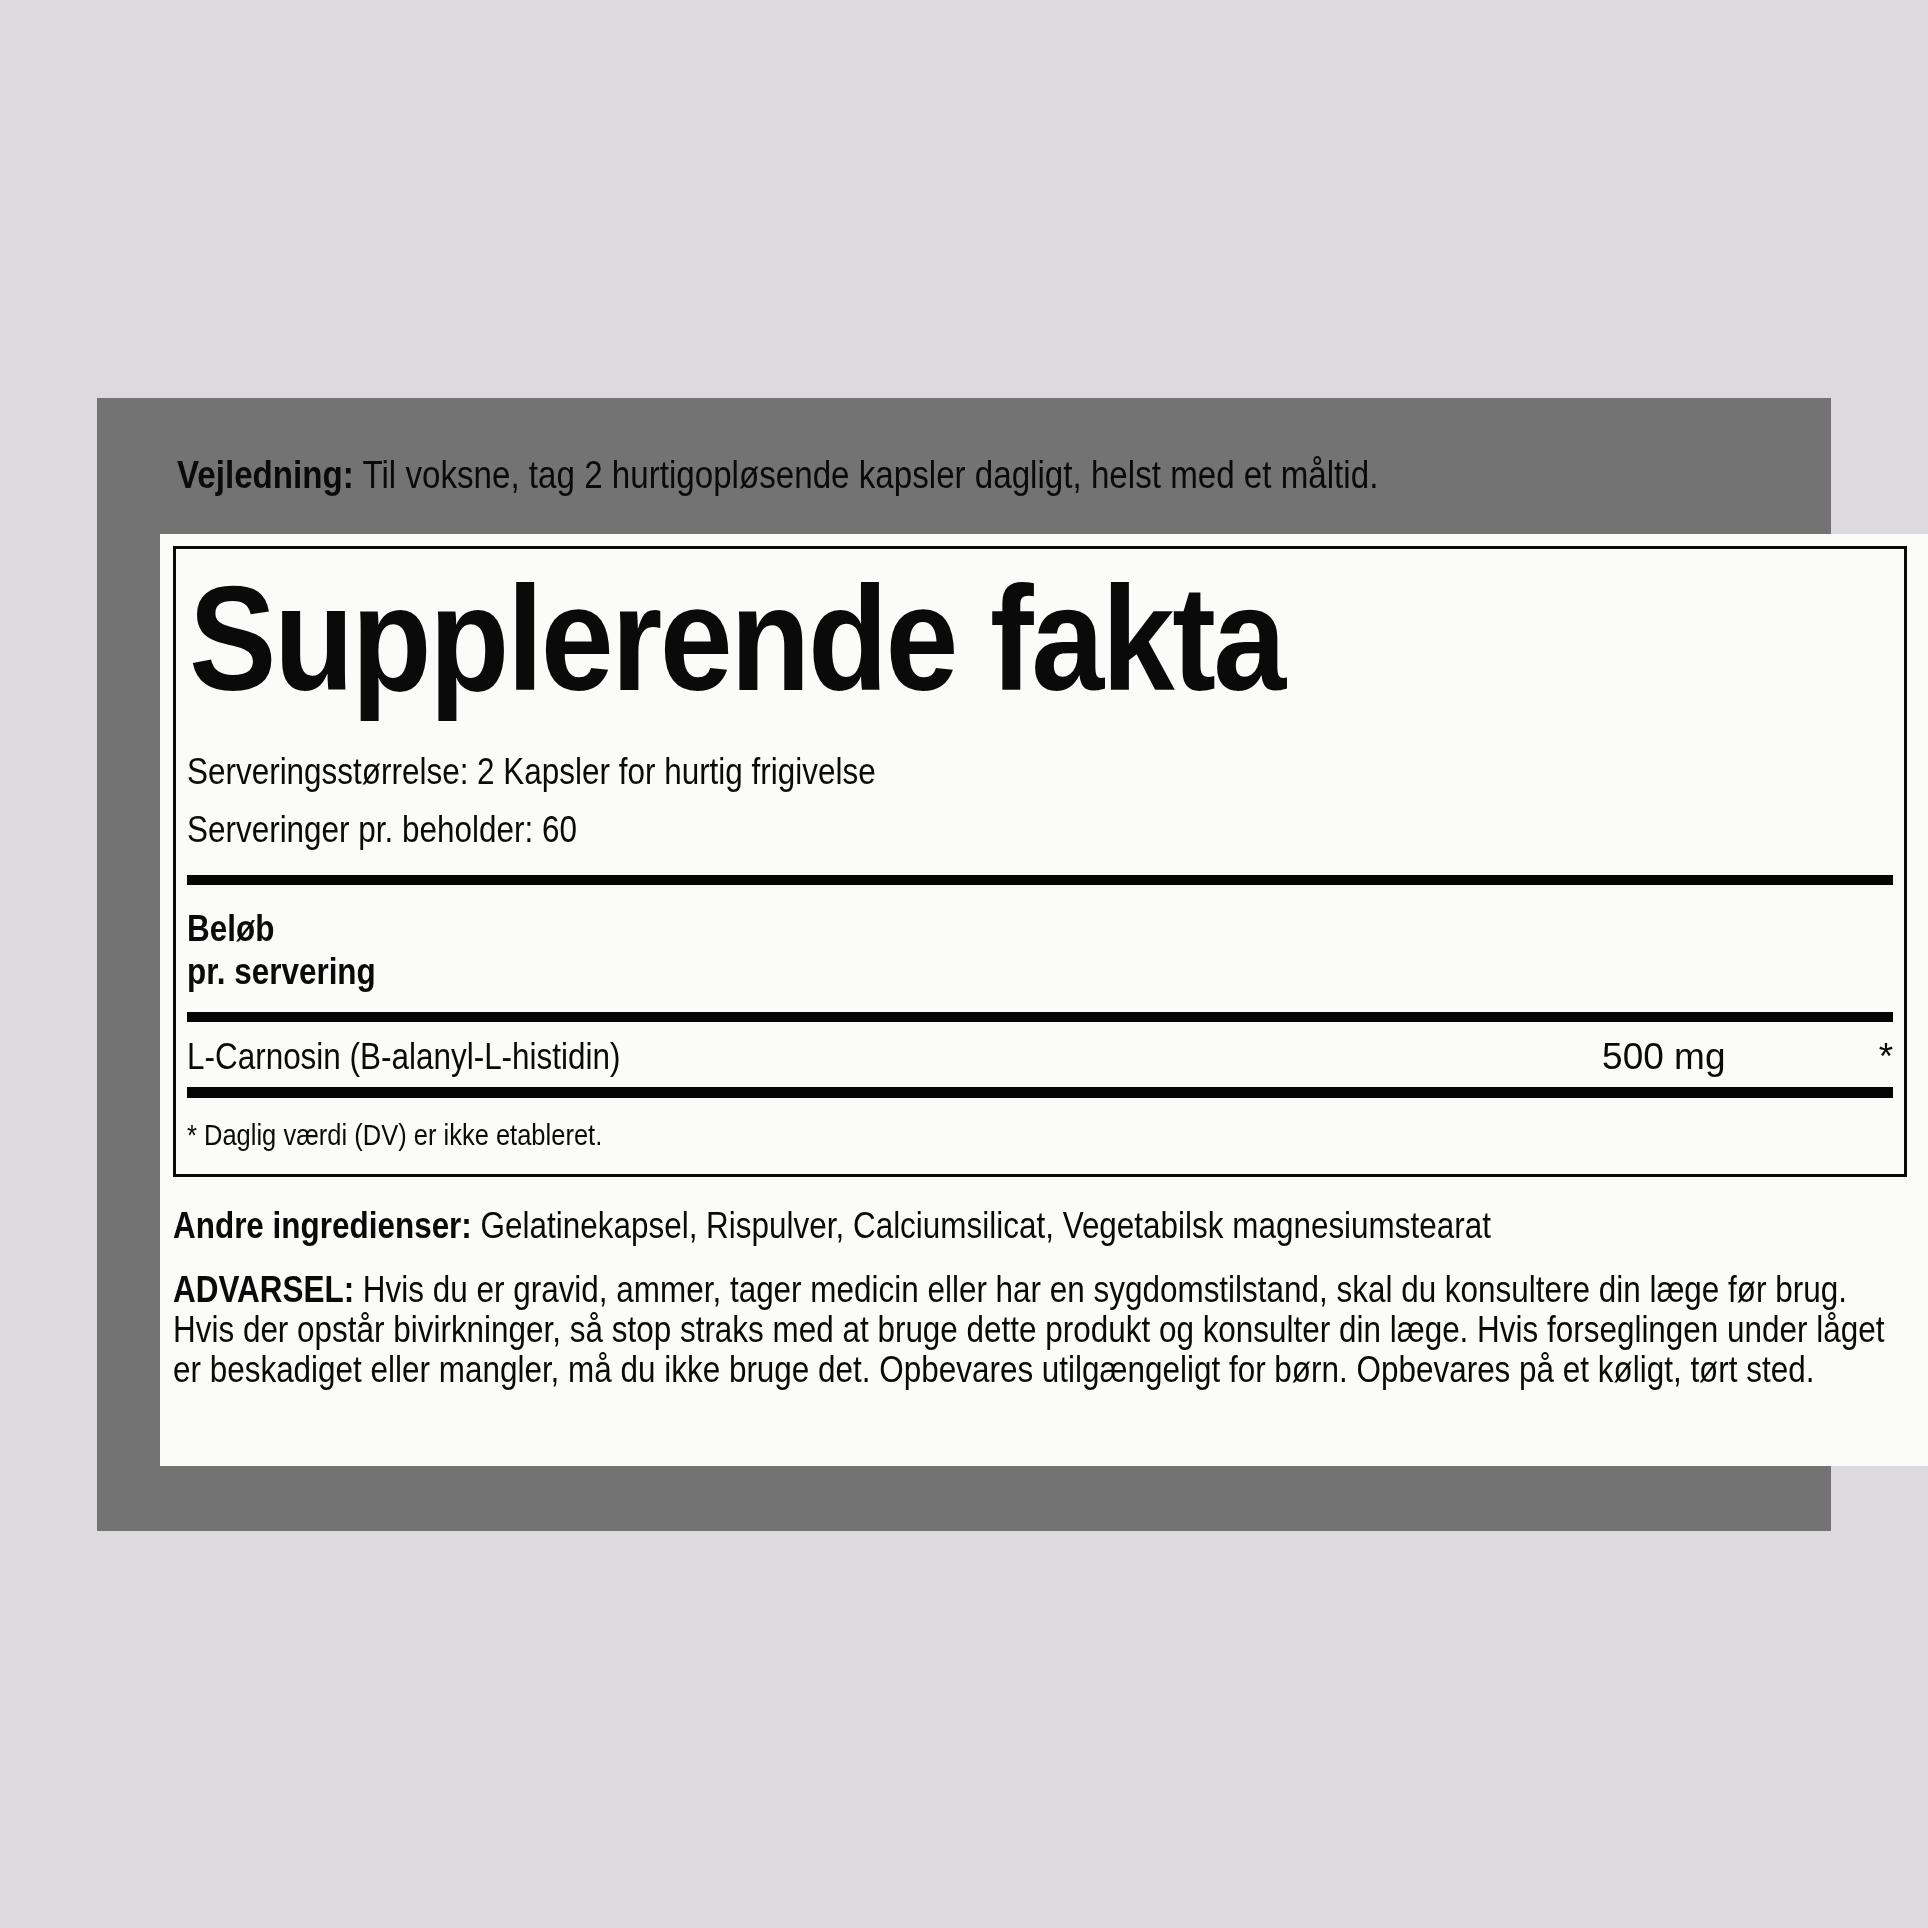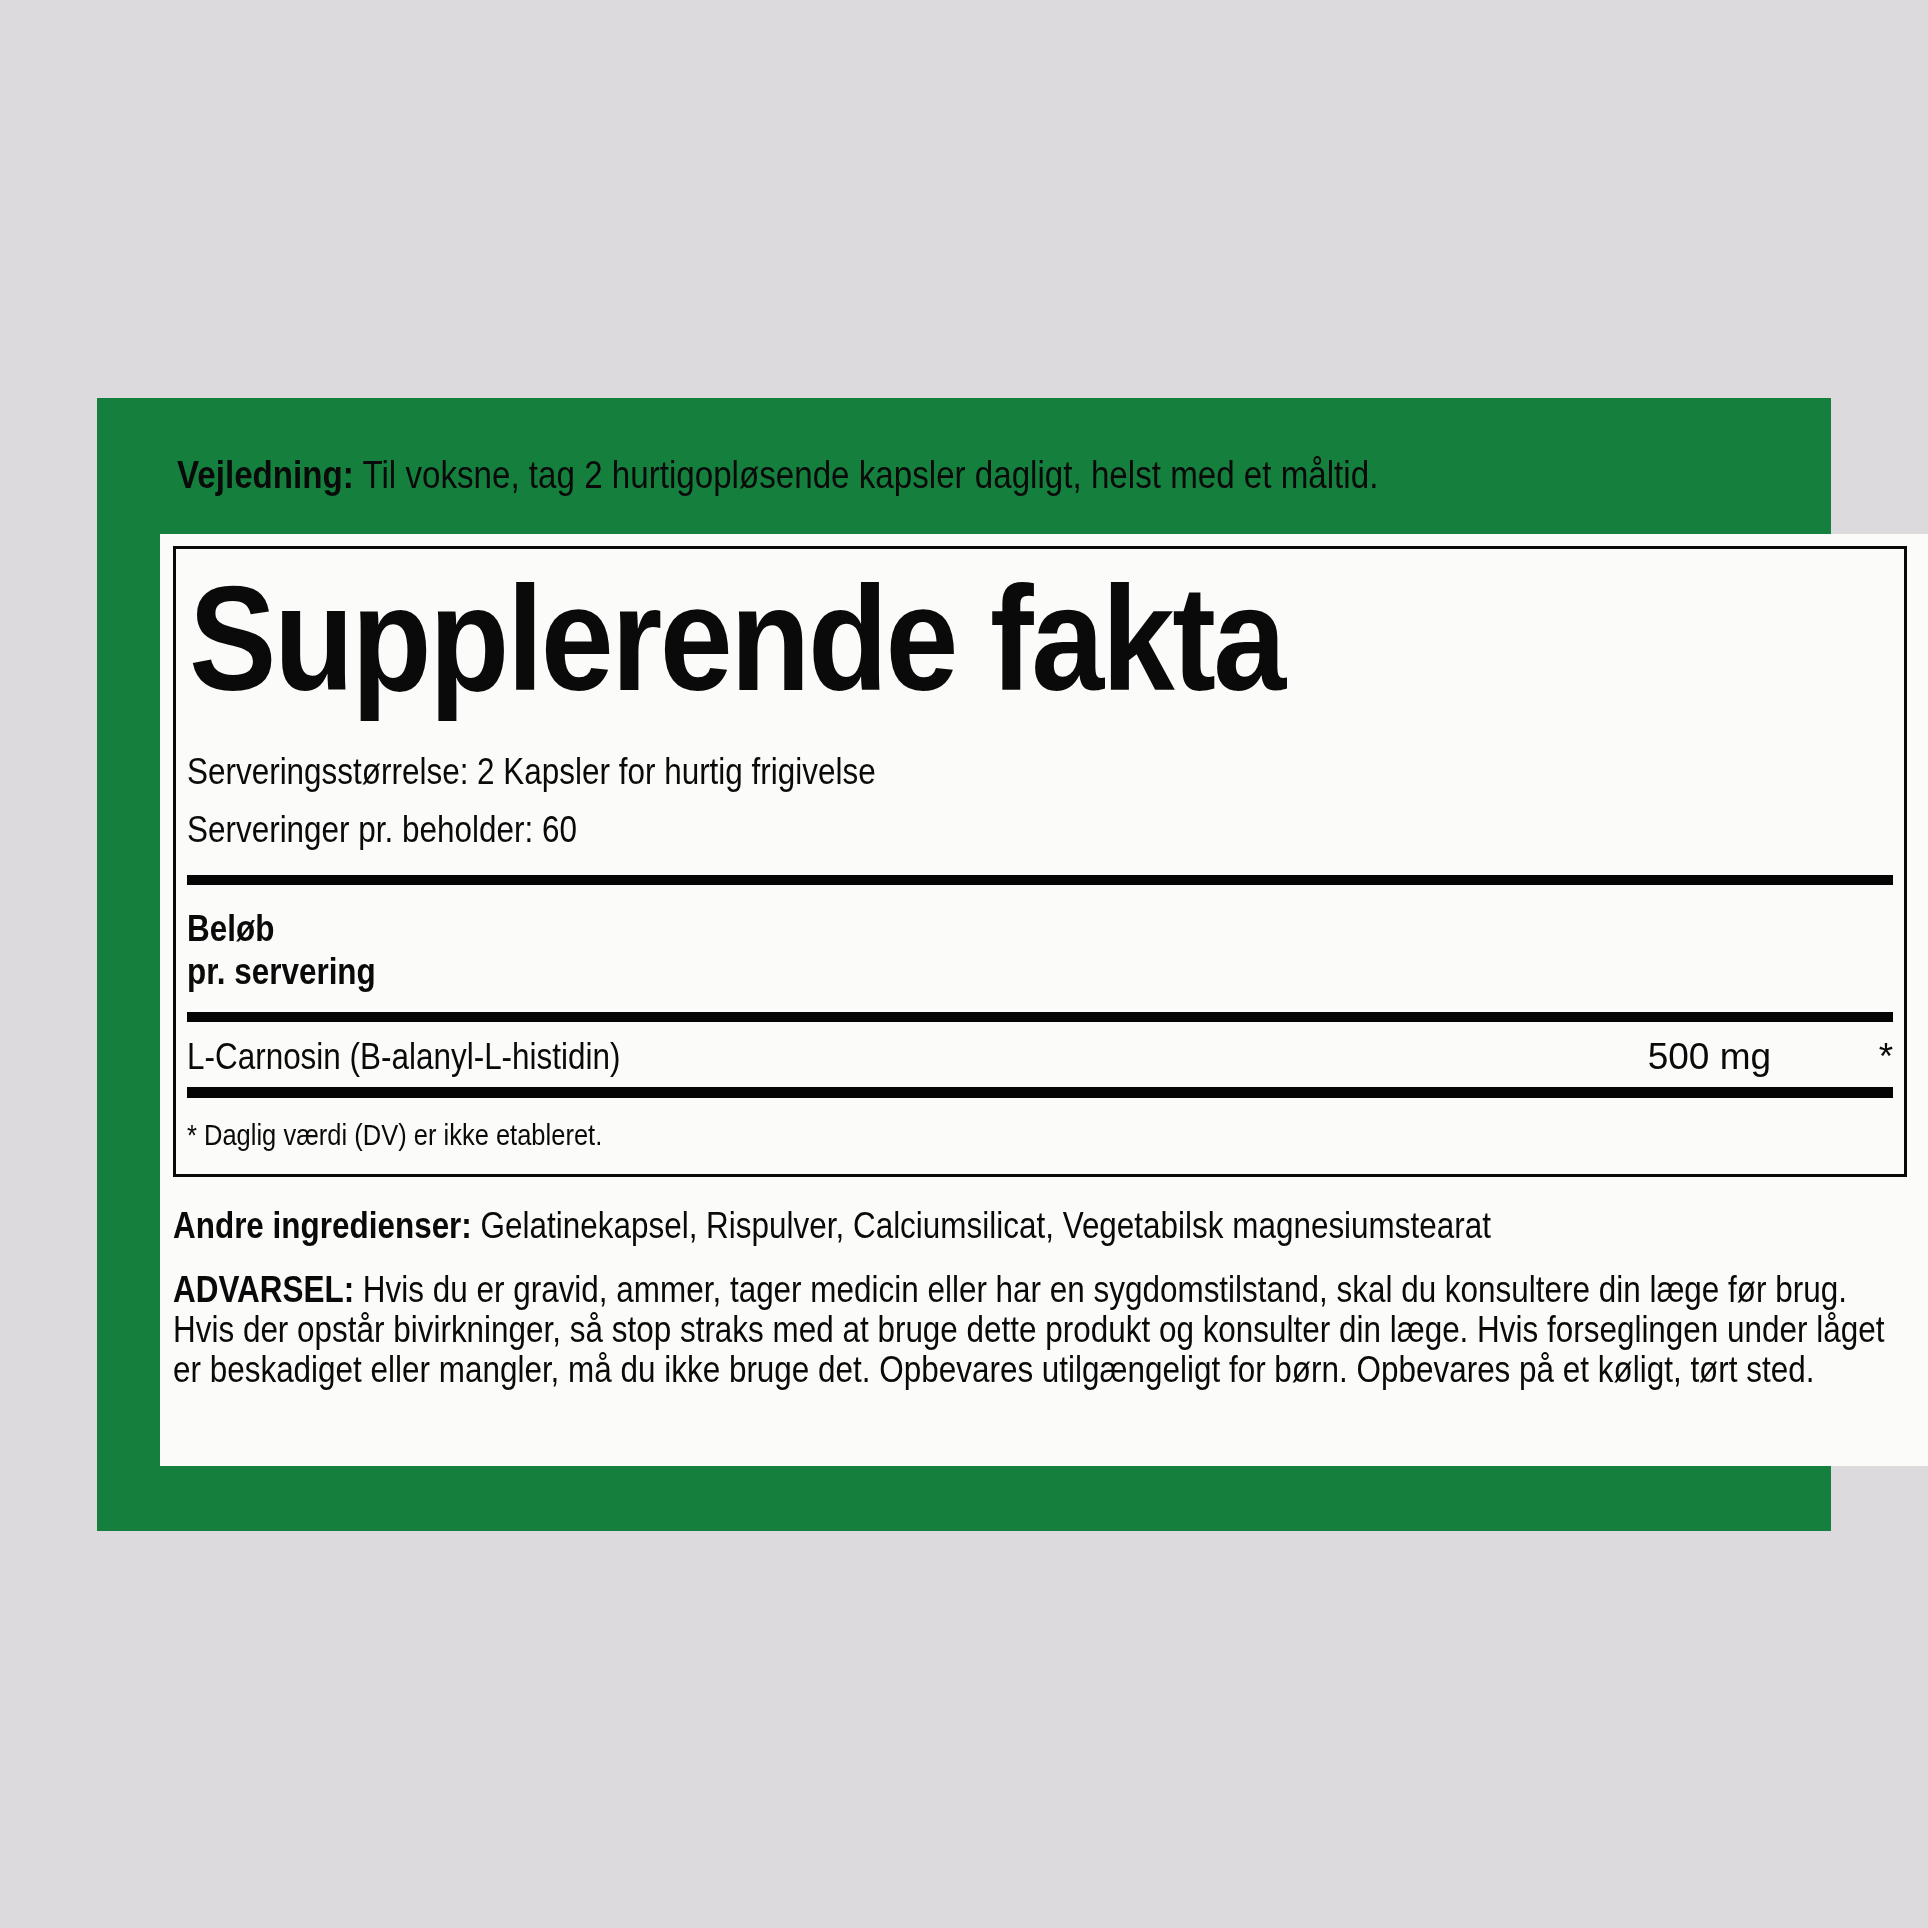"Vejledning: Til voksne, tag 2" .panel { background: #15803d -> #737373 }
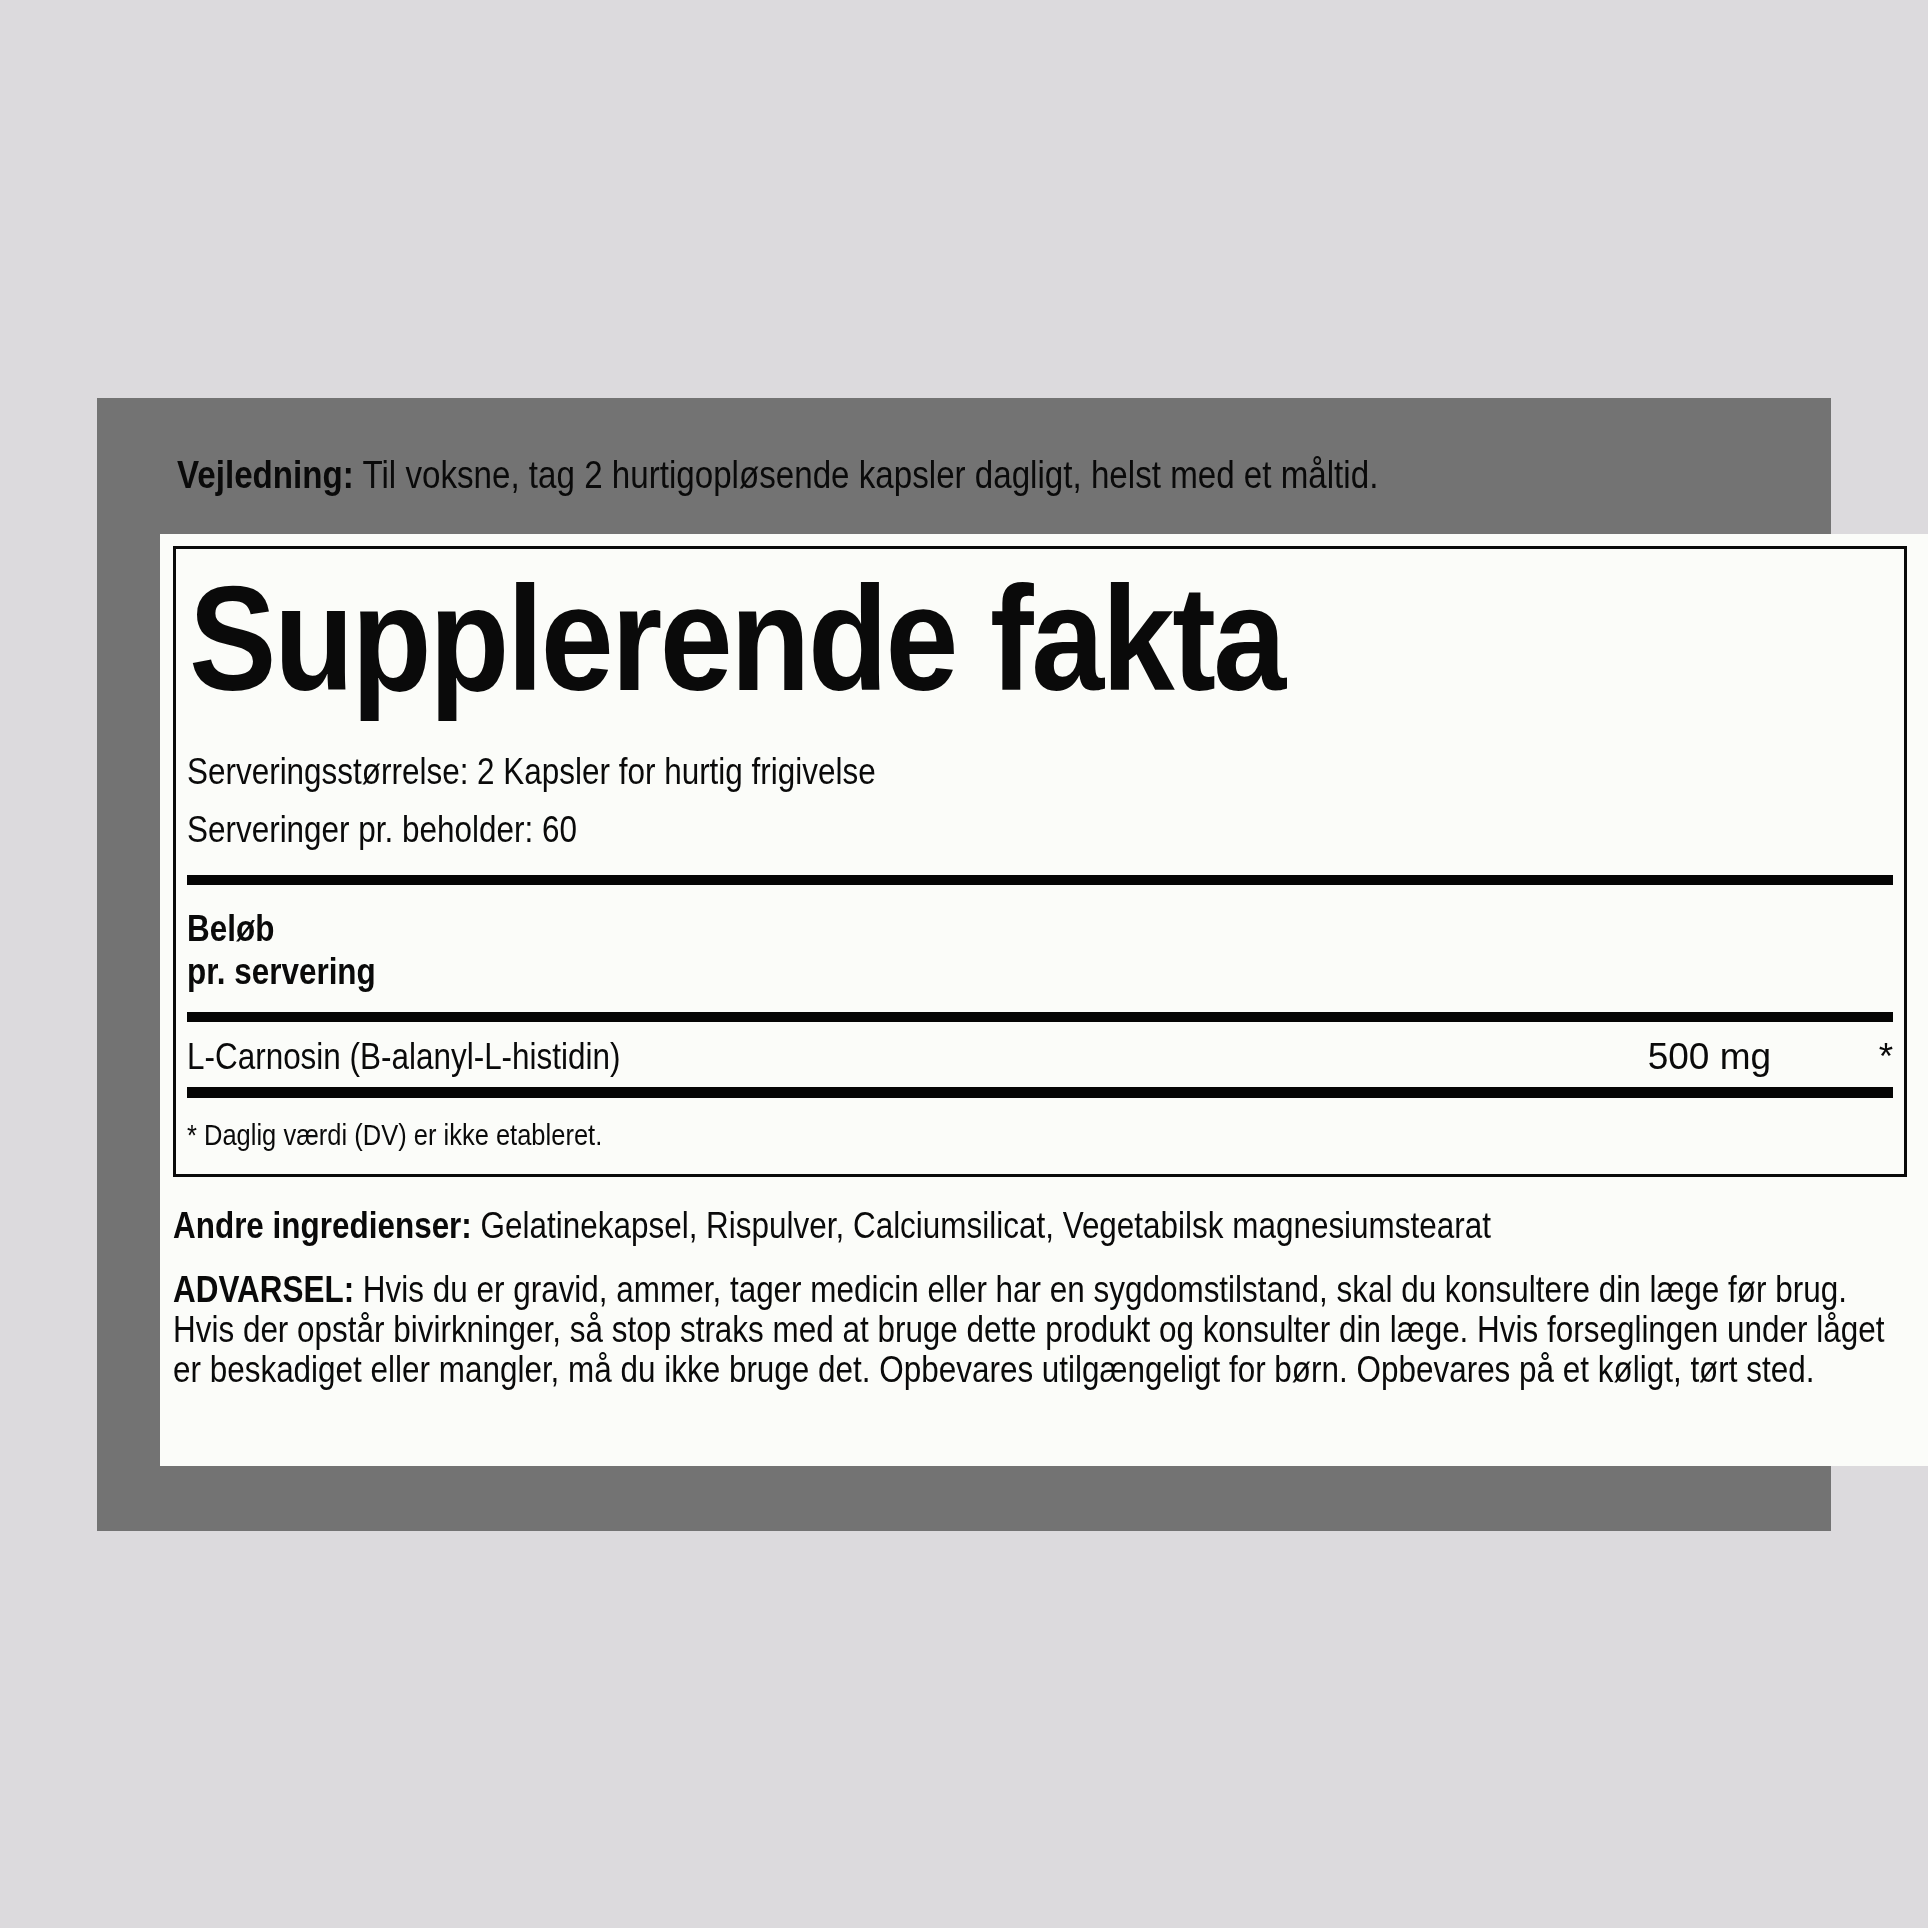"500 mg" .row-amount { text-align: right -> none }
